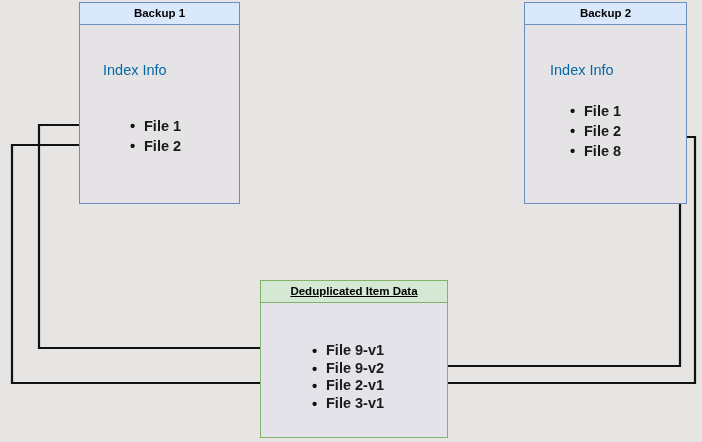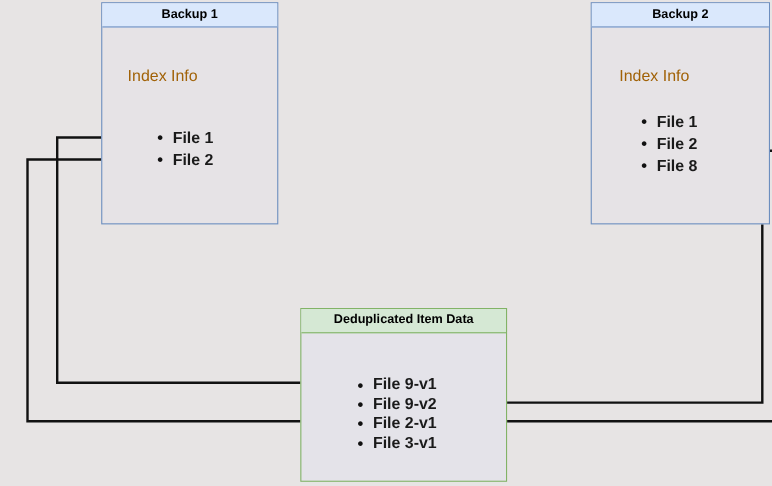"Backup 1" #canvas { left: 16px -> 3px }
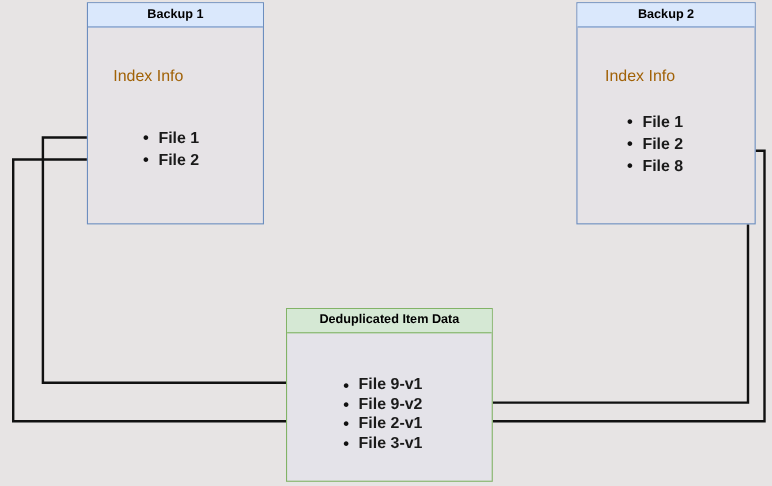"Index Info" .index-label { color: #a16207 -> #0369a1 }
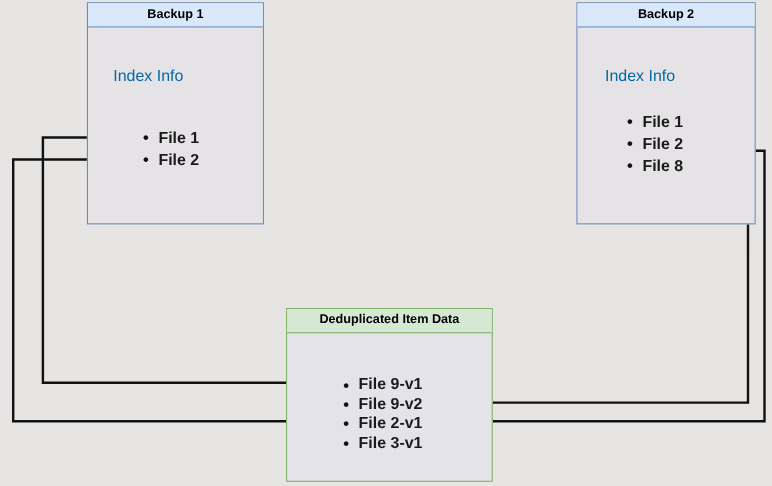"Deduplicated Item Data" .box-green .node-header { text-decoration: none -> underline }
